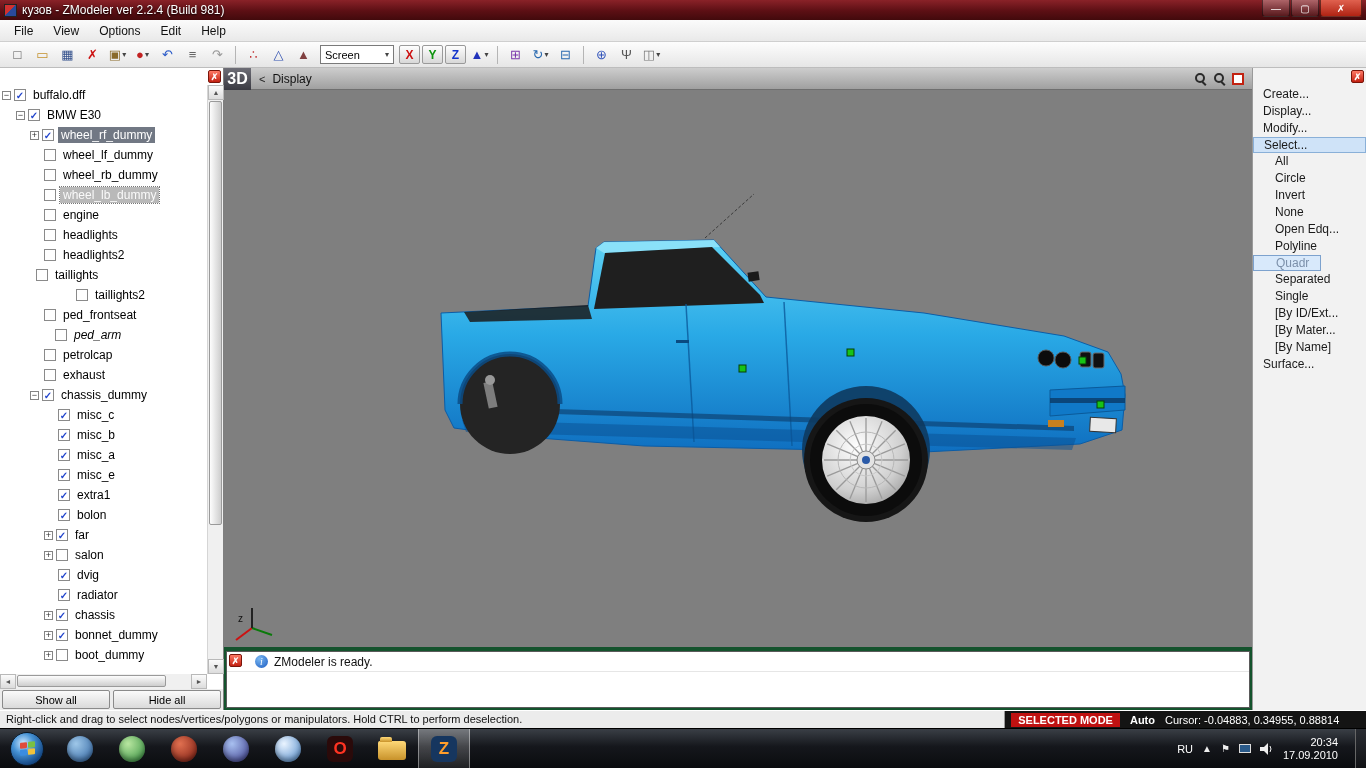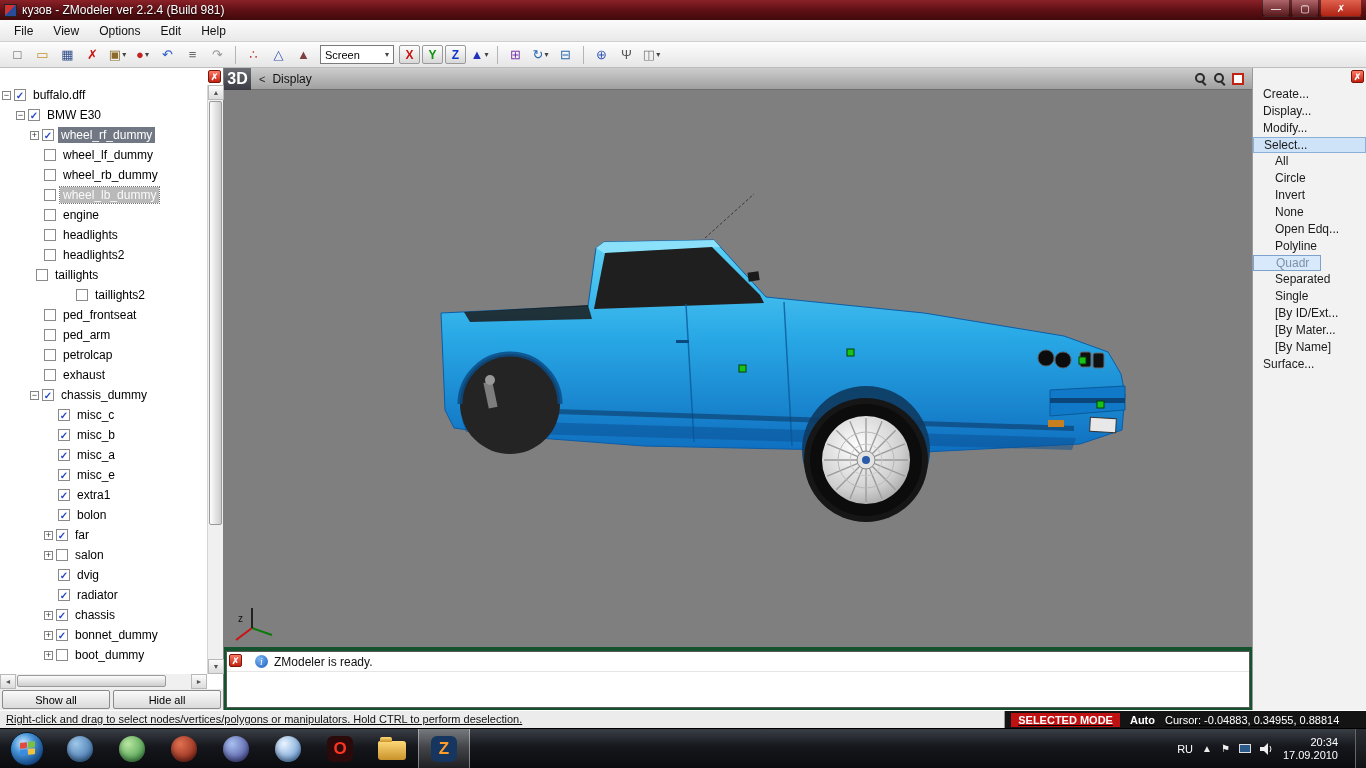"ped_arm" div.tree-row { font-style: none -> italic; padding-left: 30px -> 41px }
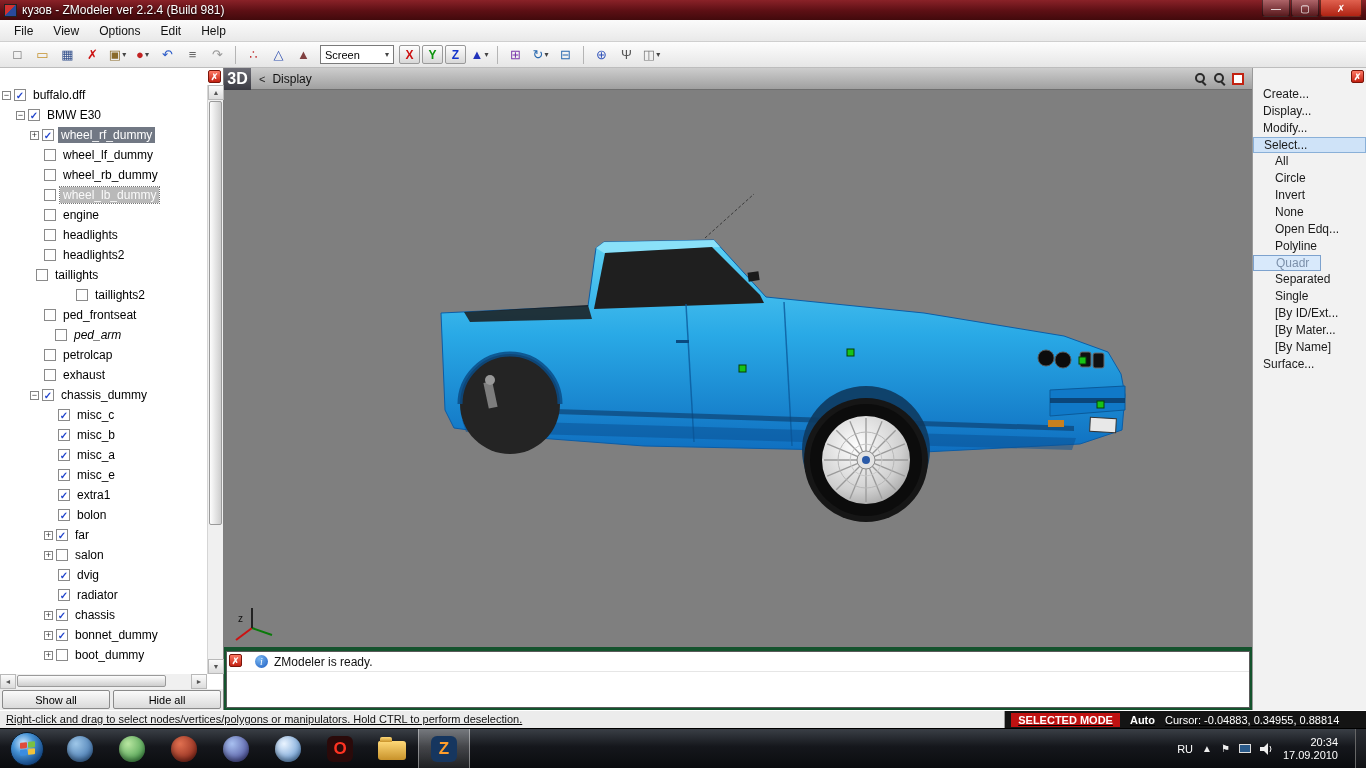"Right-click and drag to select" .statusbar { text-decoration: underline -> none }
